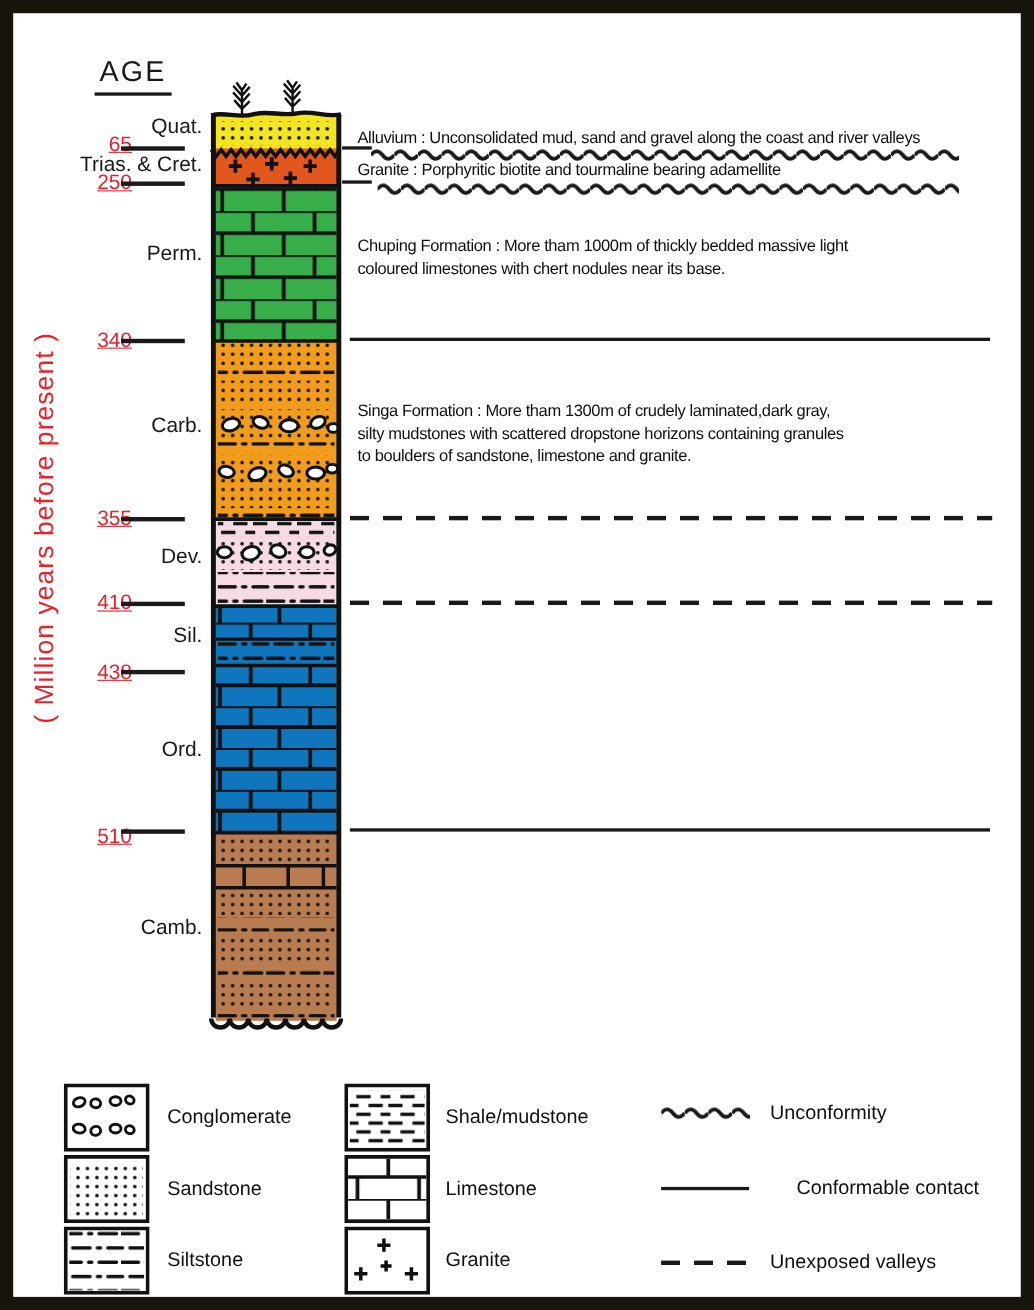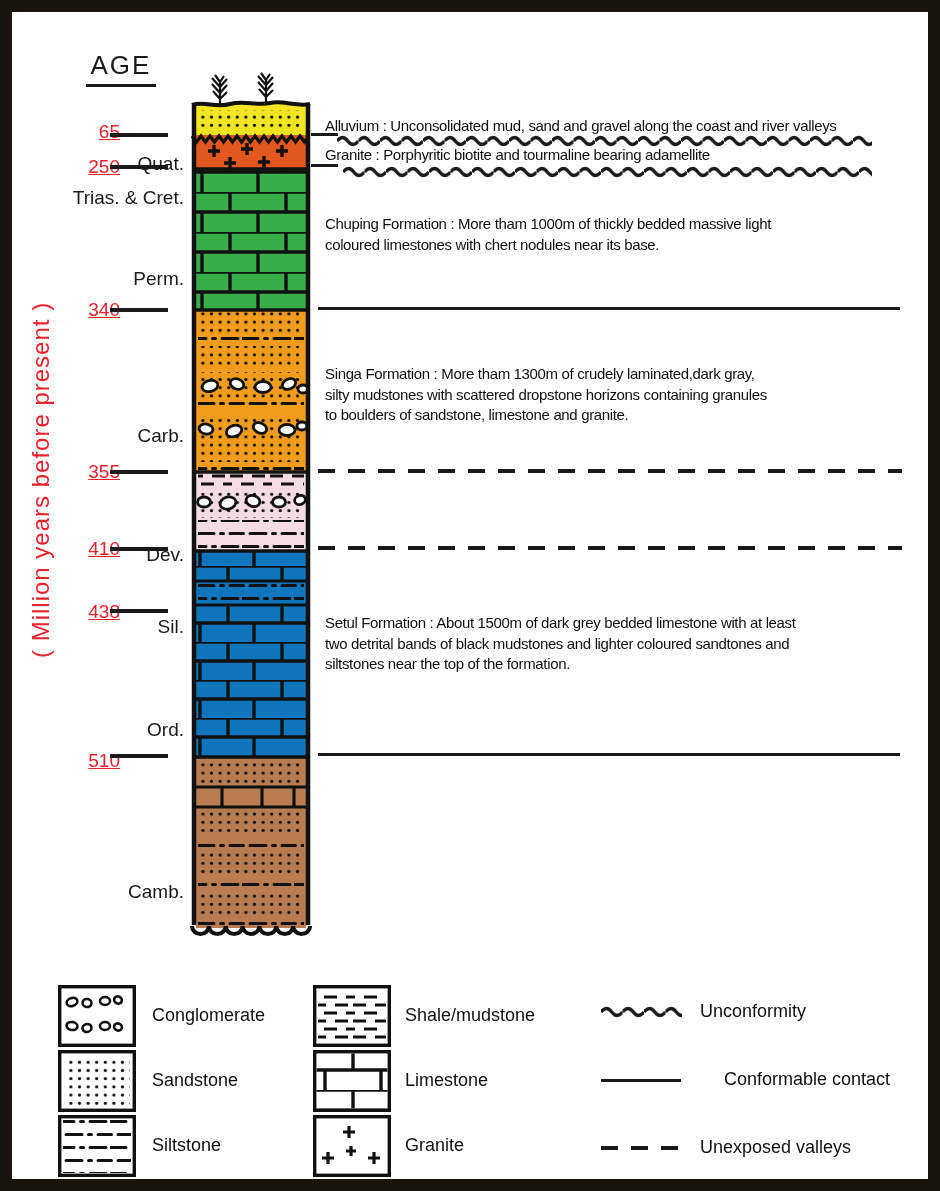"Quat." .period { margin-top: 48px -> none }
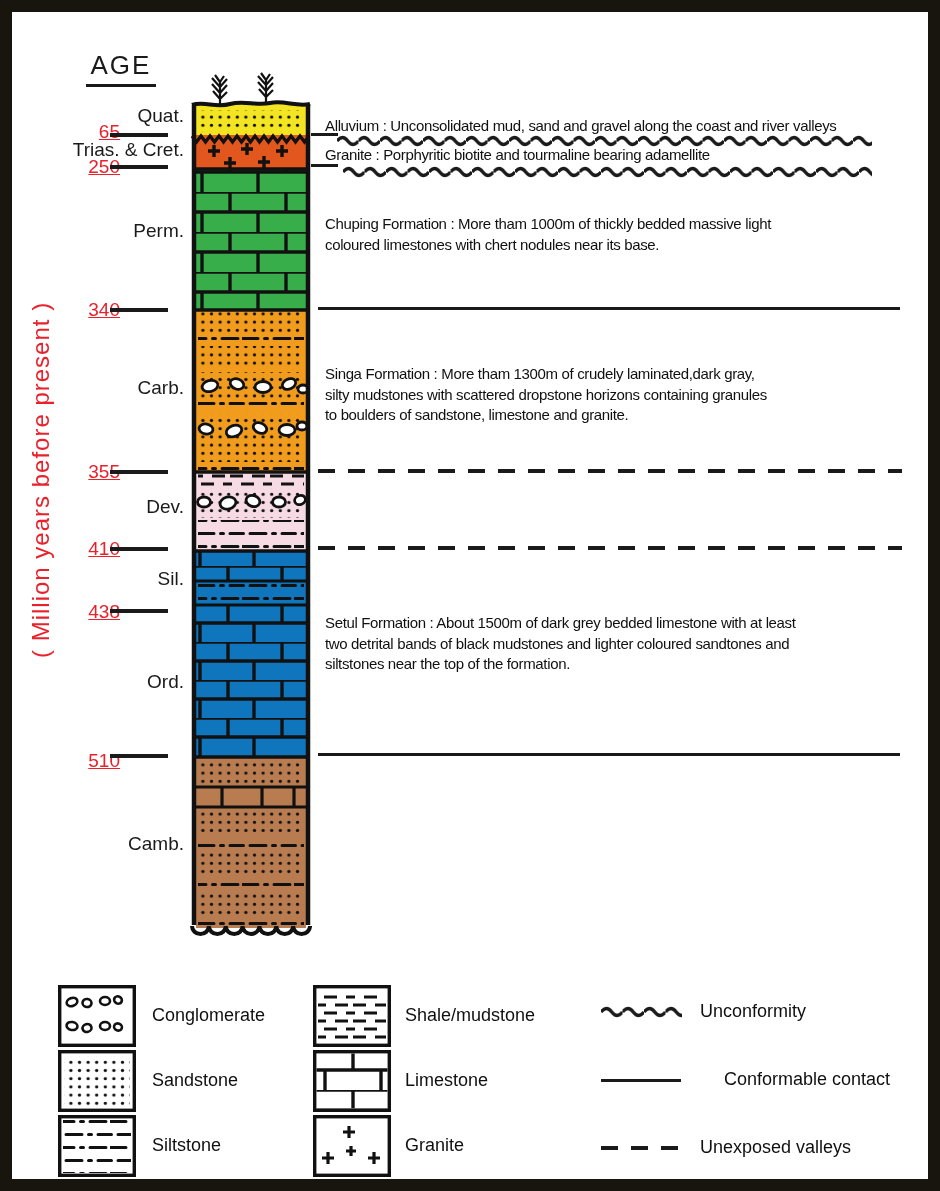"Setul Formation : About 1500m" div.desc { html: <div>Setul Formation : About 1500m of dark grey bedded limestone with at least two detrital bands of black mudstones and lighter coloured sandtones and siltstones near the top of the formation.</div> -> none }
